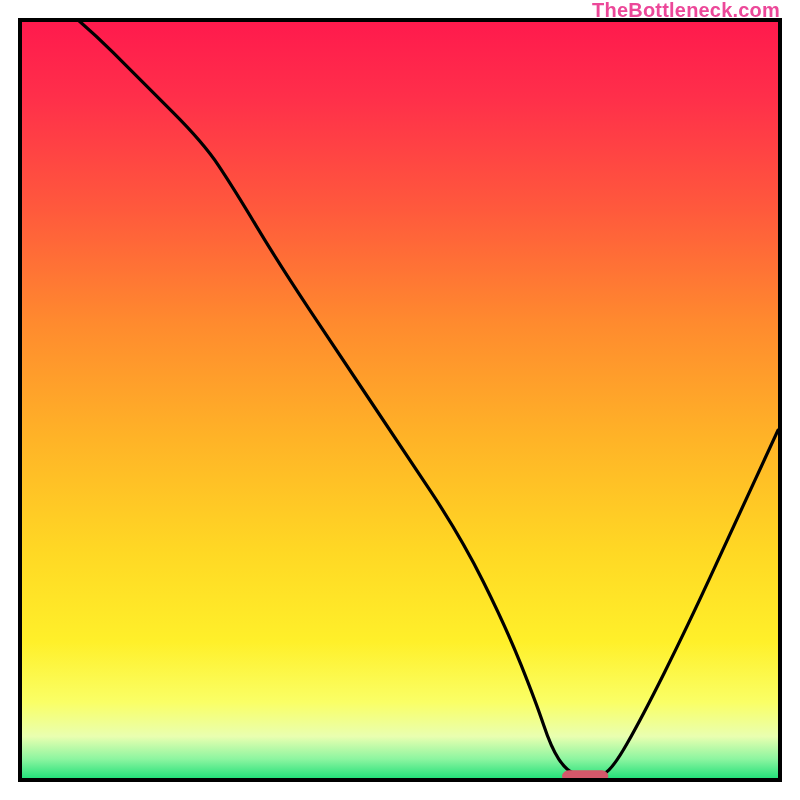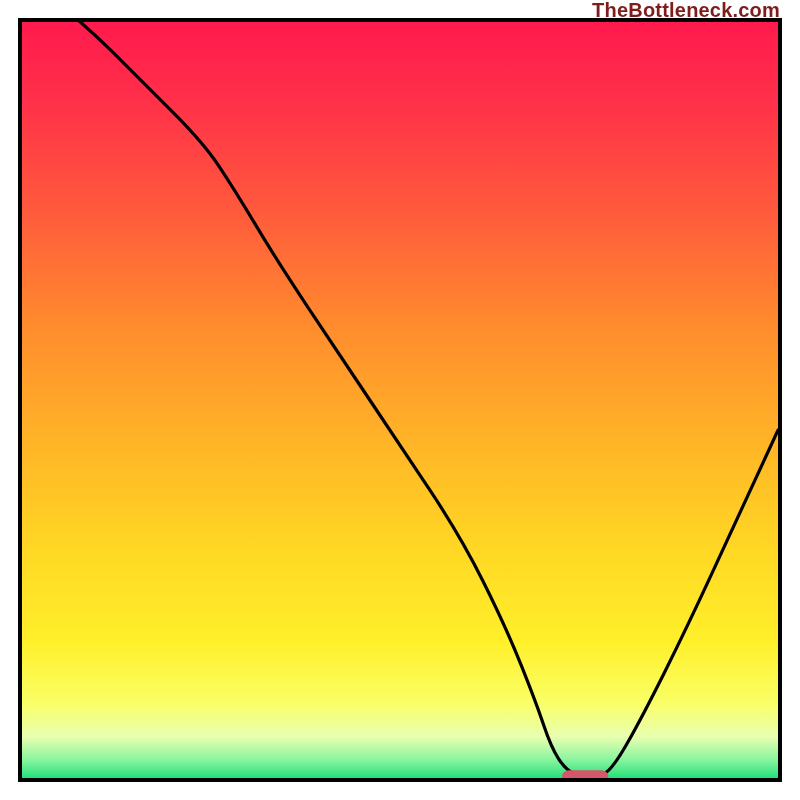"TheBottleneck.com" .watermark { color: #7f1d1d -> #ec4899 }
